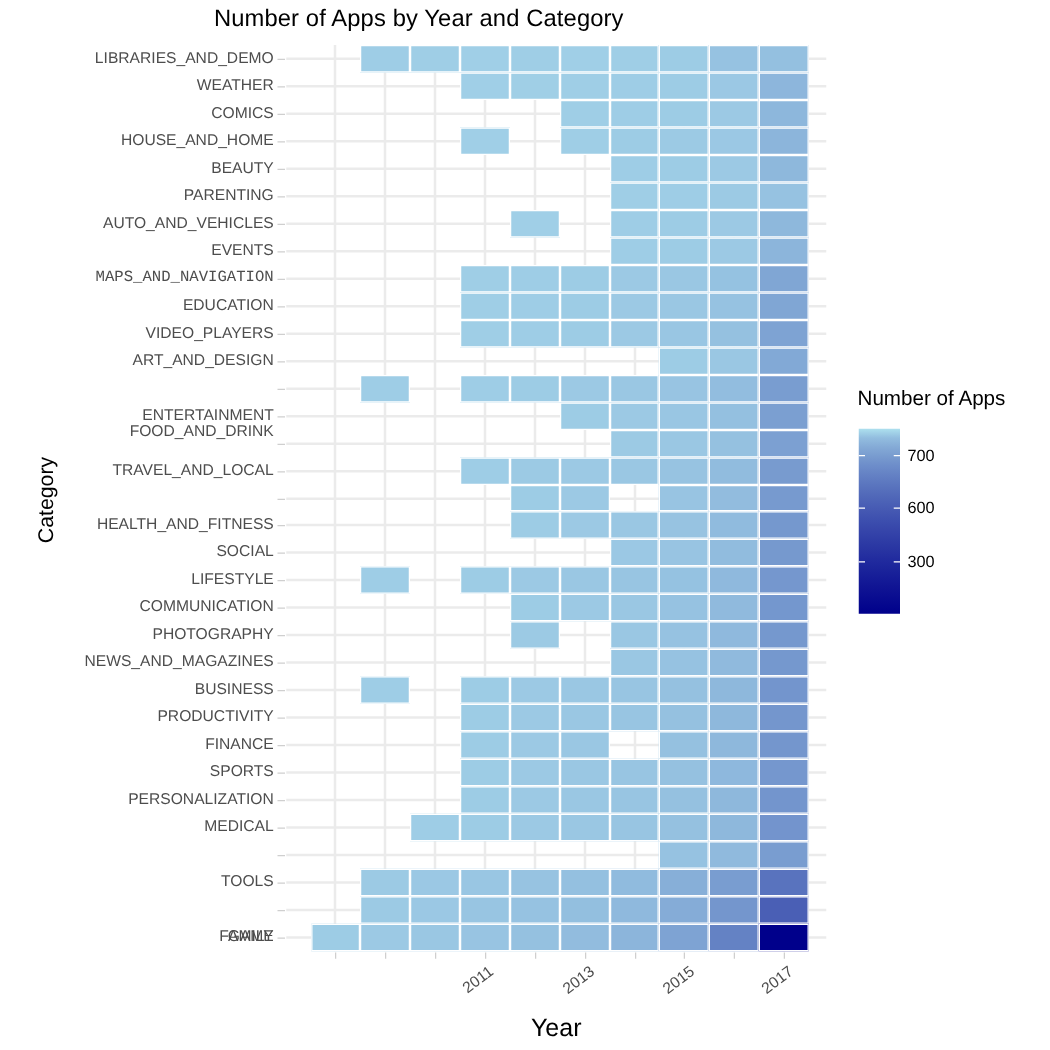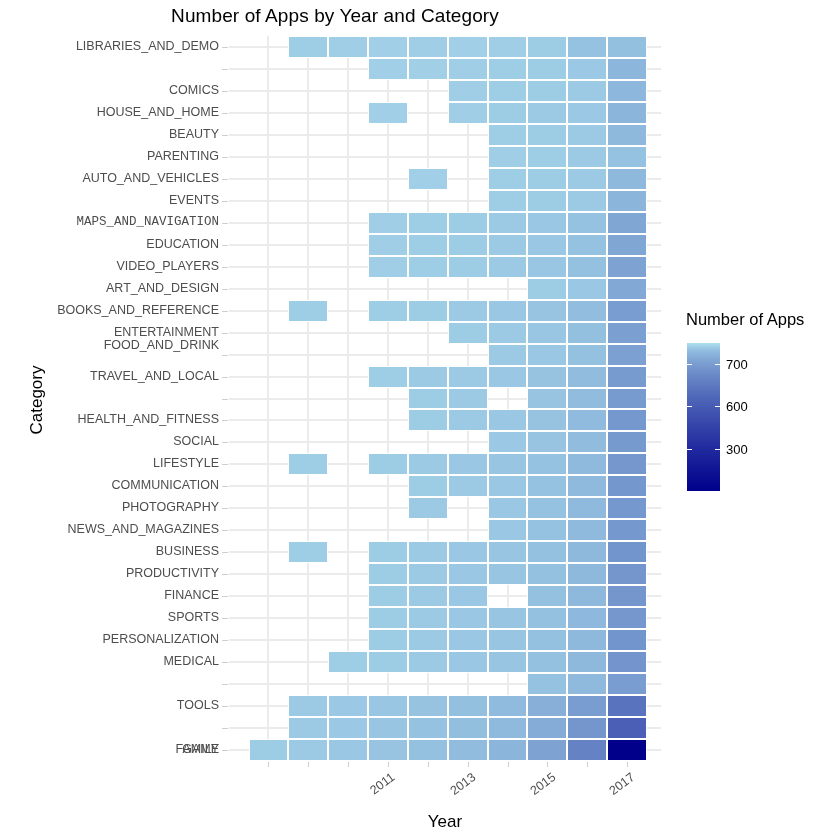"WEATHER" div.ylab { html: none -> <div>WEATHER</div> }
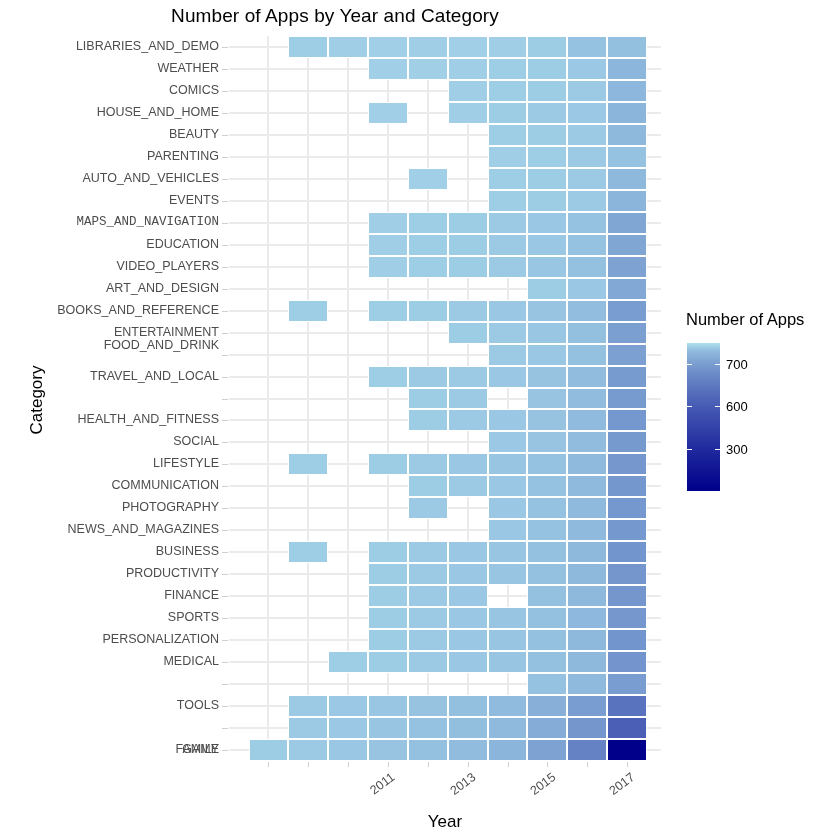"BOOKS_AND_REFERENCE" div.ylab { html: <div>BOOKS_AND_REFERENCE</div> -> none }
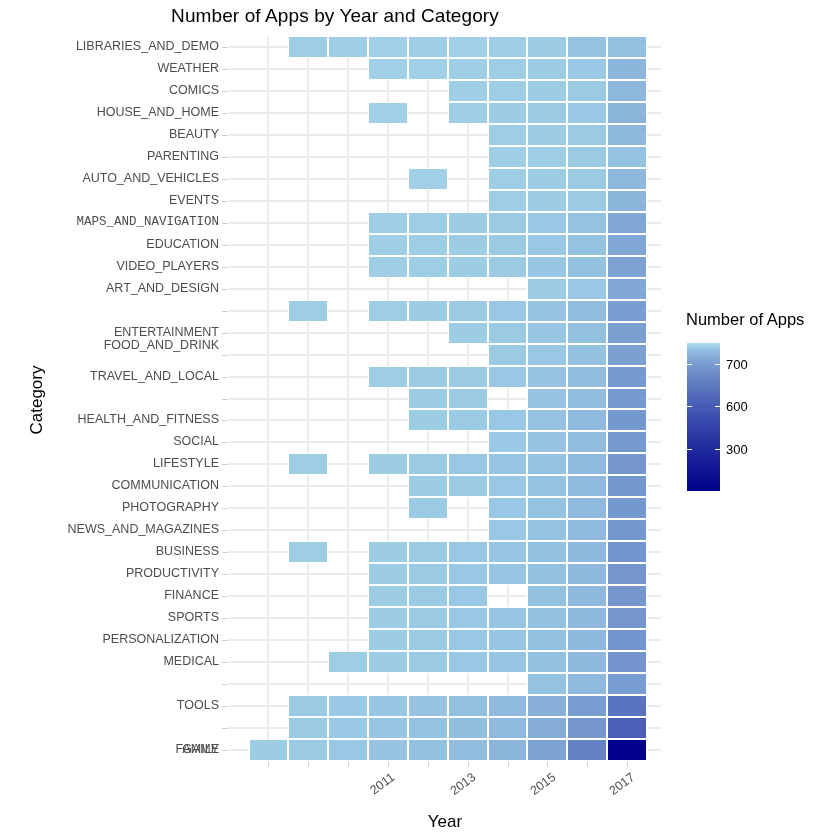"Year" #xtitle { font-size: 17px -> 20px }
